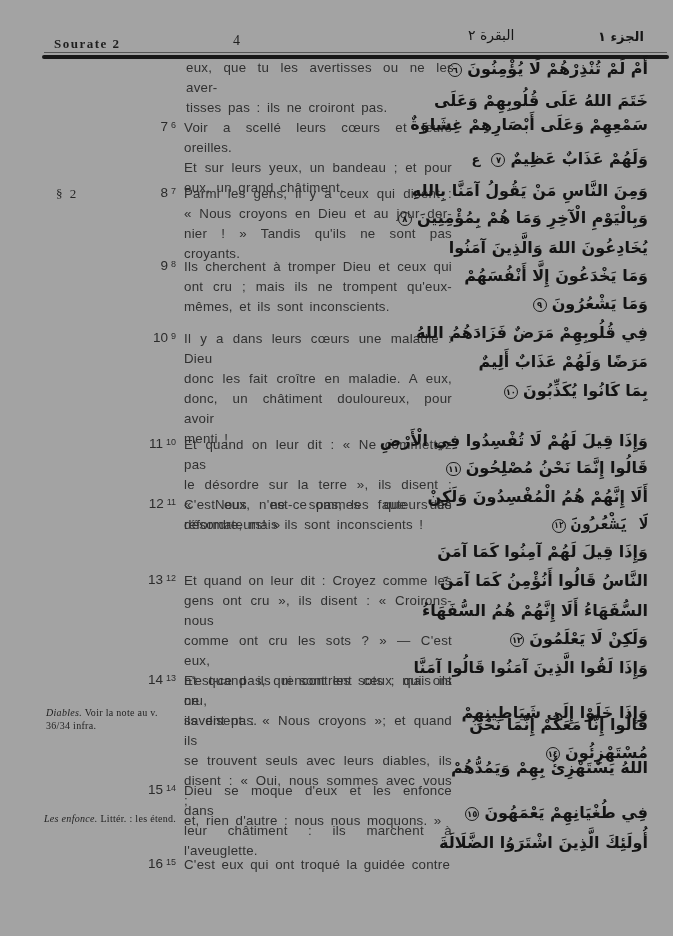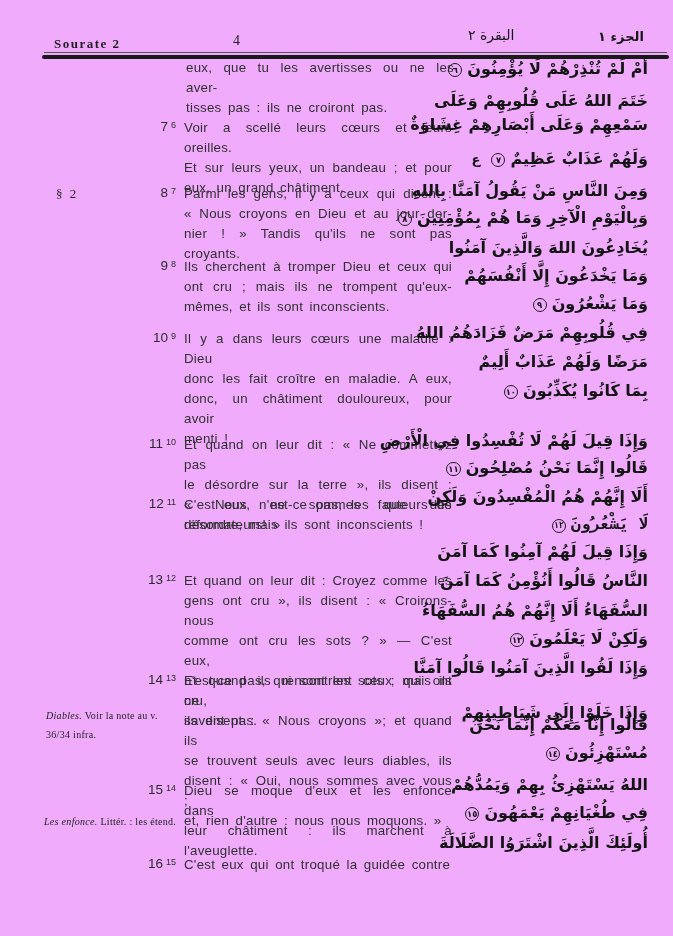"Sourate 2" .page { background: #f0abfc -> #a3a3a3 }
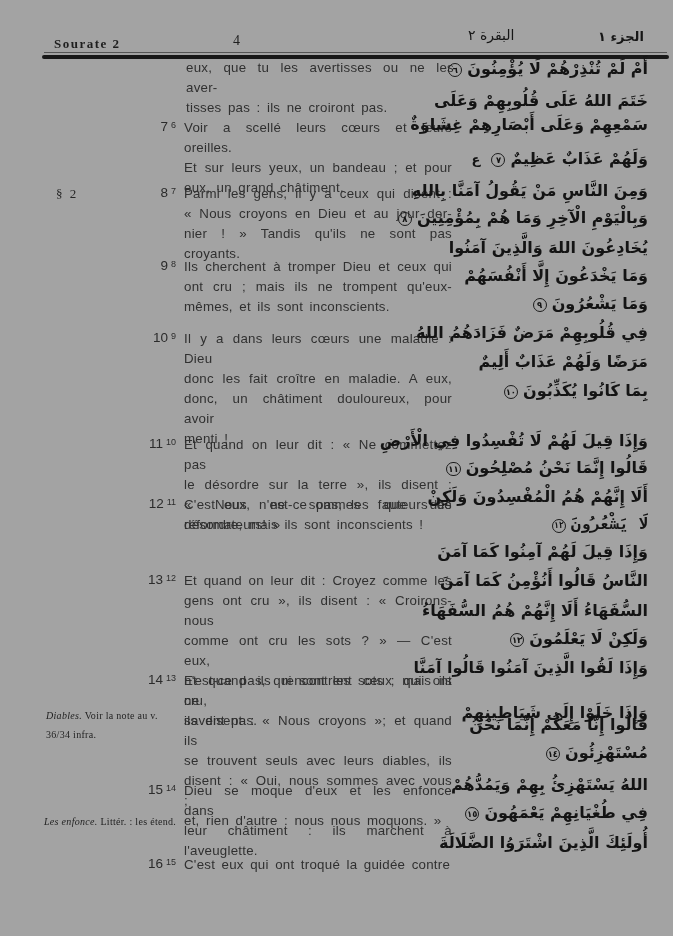"Diables. Voir la note au" .note { line-height: 19px -> 13px }
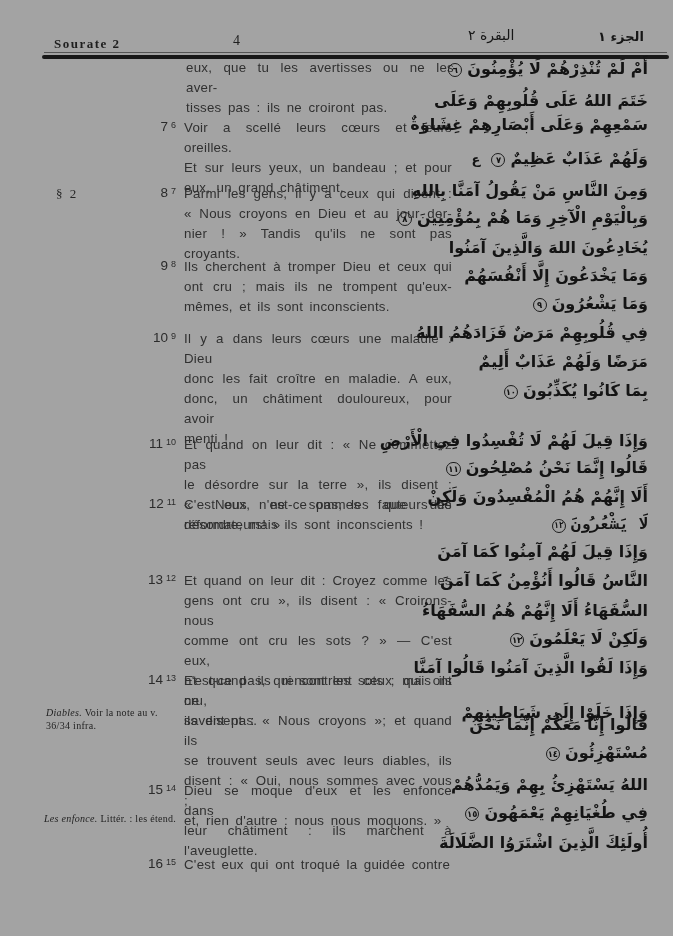"اللهُ يَسْتَهْزِئُ بِهِمْ وَيَمُدُّهُمْ" div.aline { top: 774px -> 757px }
